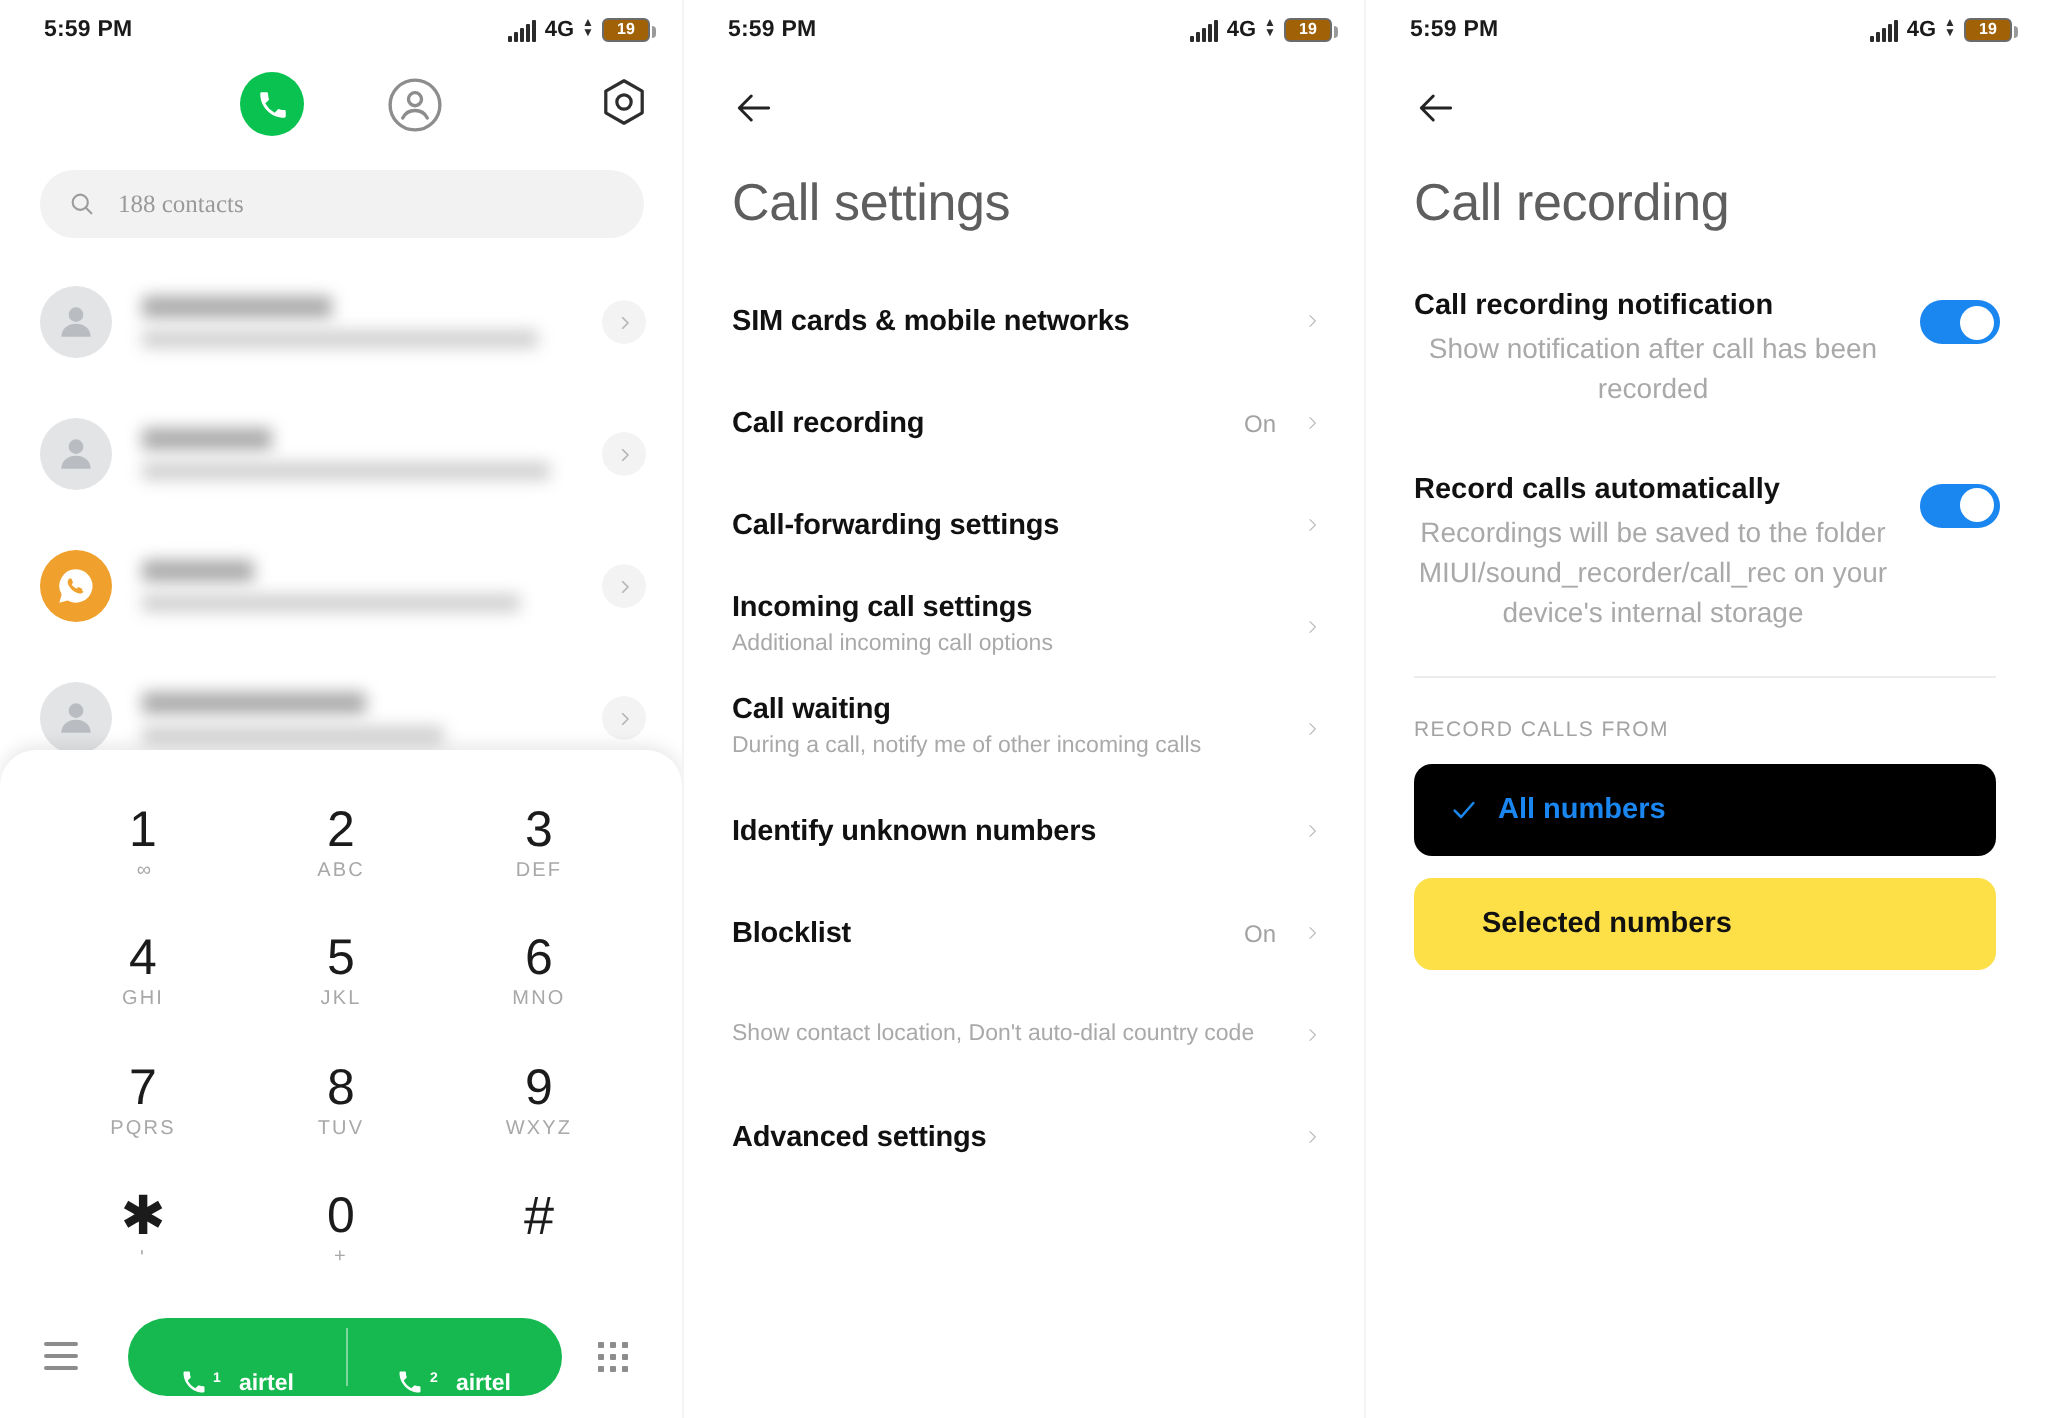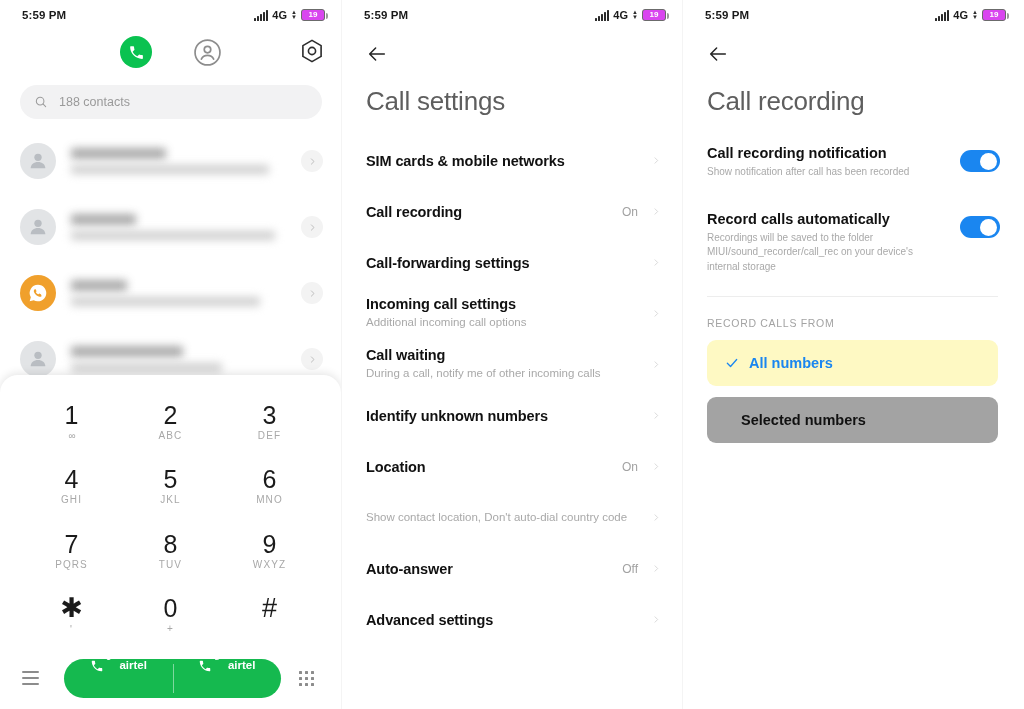"19" .battery { background: #d946ef -> #a16207 }
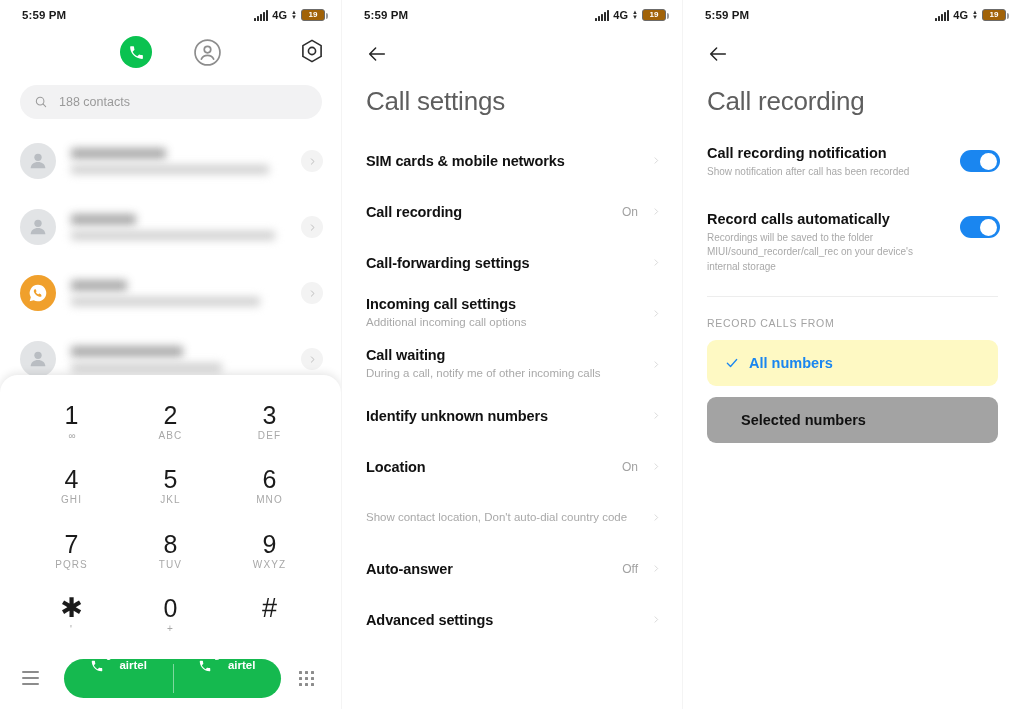"188 contacts" .search-text { font-family: none -> Liberation Serif, serif }
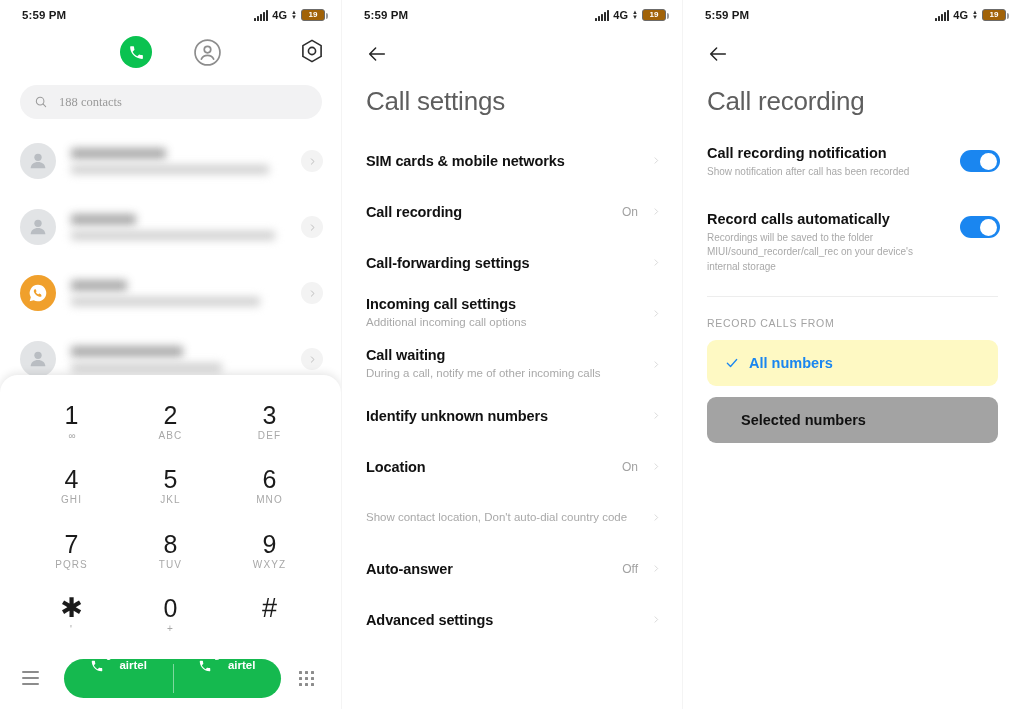"Show notification after call has" .togglerow .t2 { font-size: 10px -> 14px; text-align: none -> center }
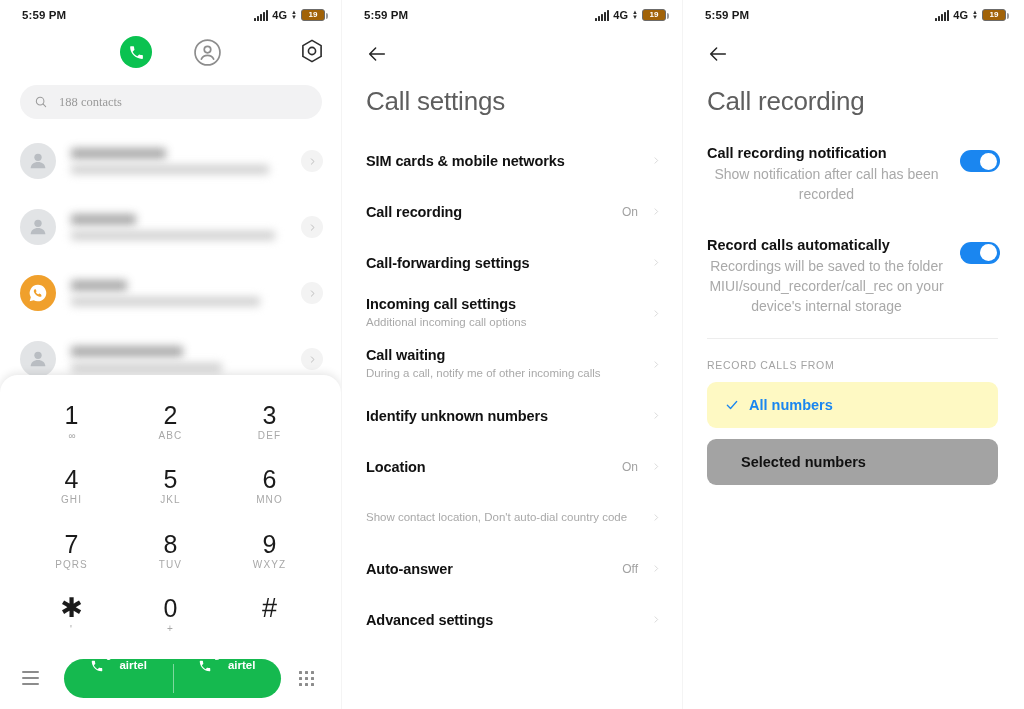"All numbers" .opt.selected { background: #fef9c3 -> #000000 }
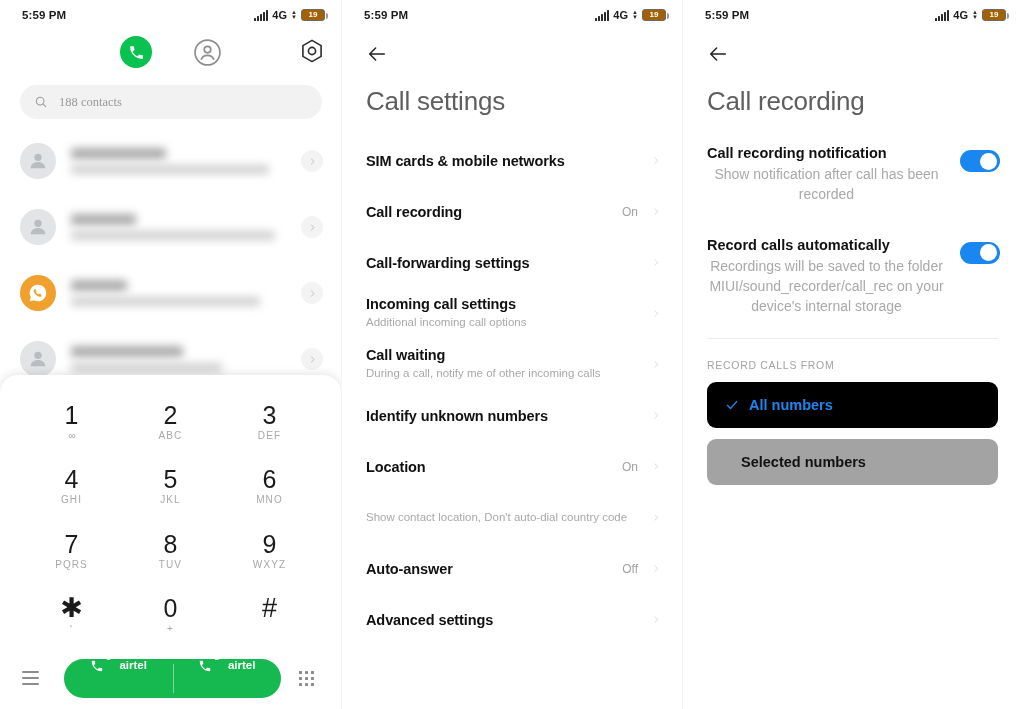"Location" div.t1 { text: Location -> Blocklist }
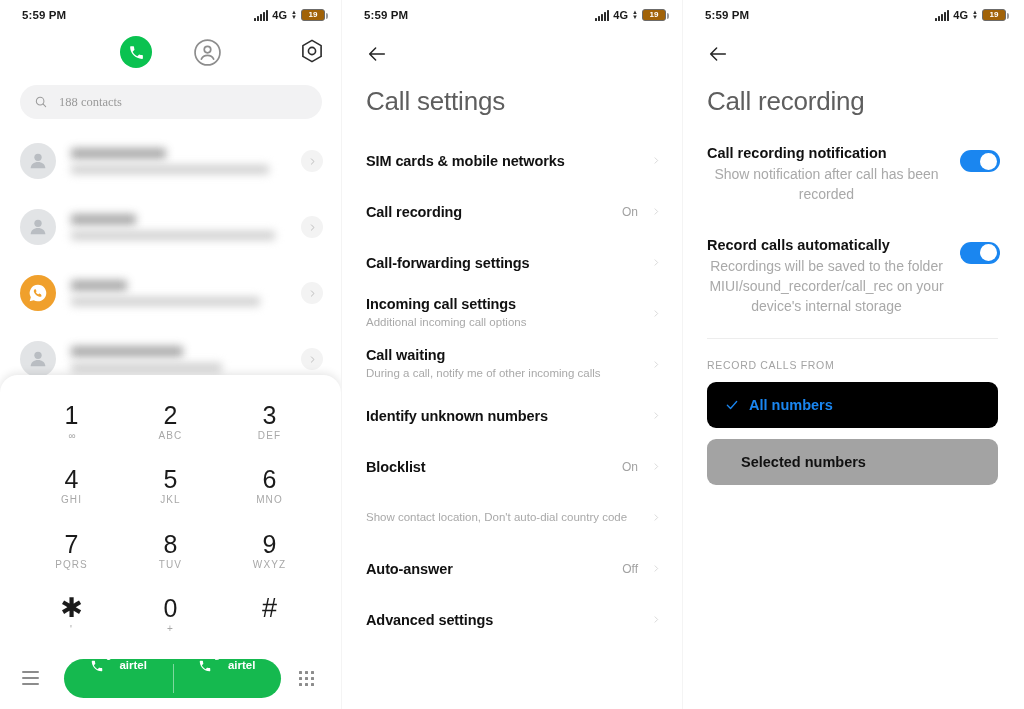"Selected numbers" .opt.plain { background: #a3a3a3 -> #fde047 }
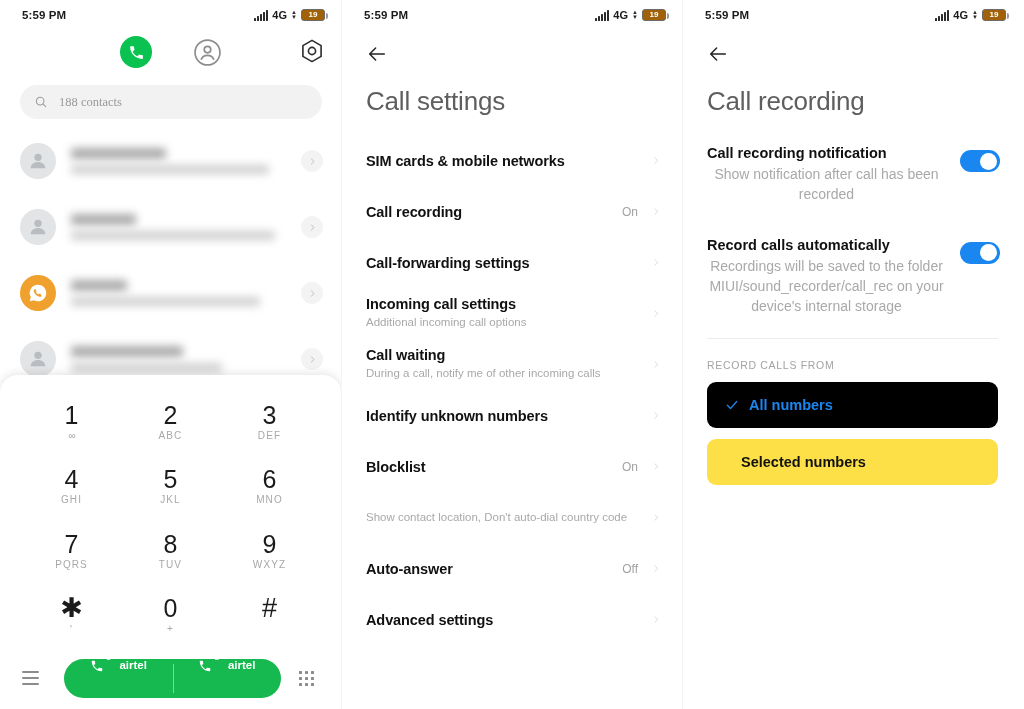"Auto-answer" div.setrow { html: <div> <div> <div>Auto-answer</div> </div> <div>Off</div> <div> <svg> <path></path> </svg> </div> </div> -> none }
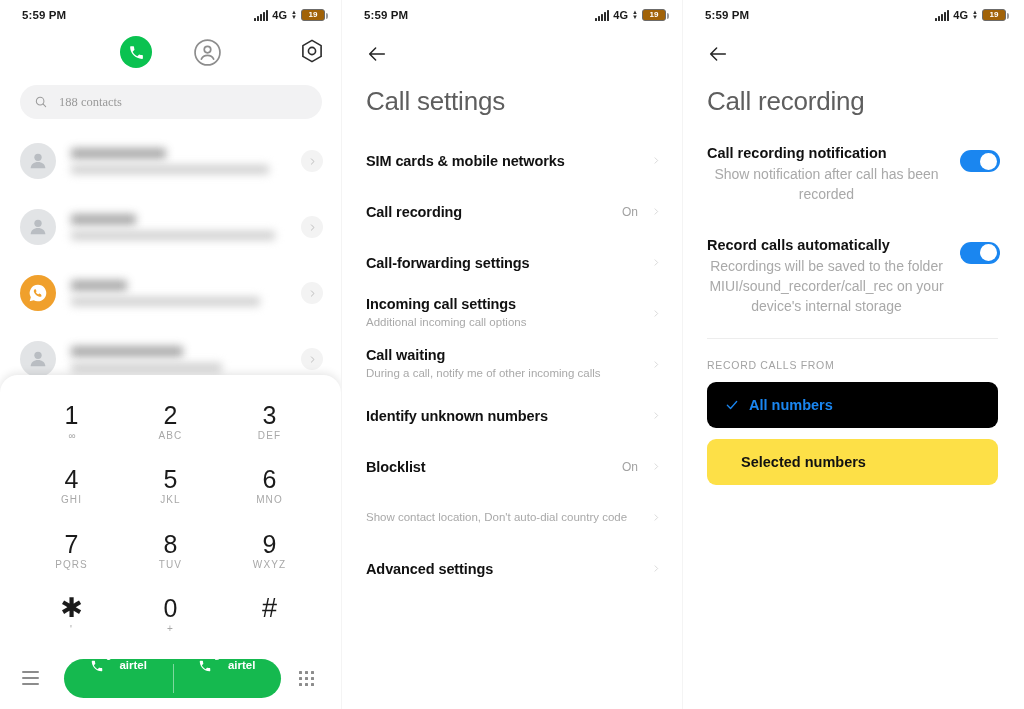"airtel" .callbtn { align-items: flex-start -> flex-end }
